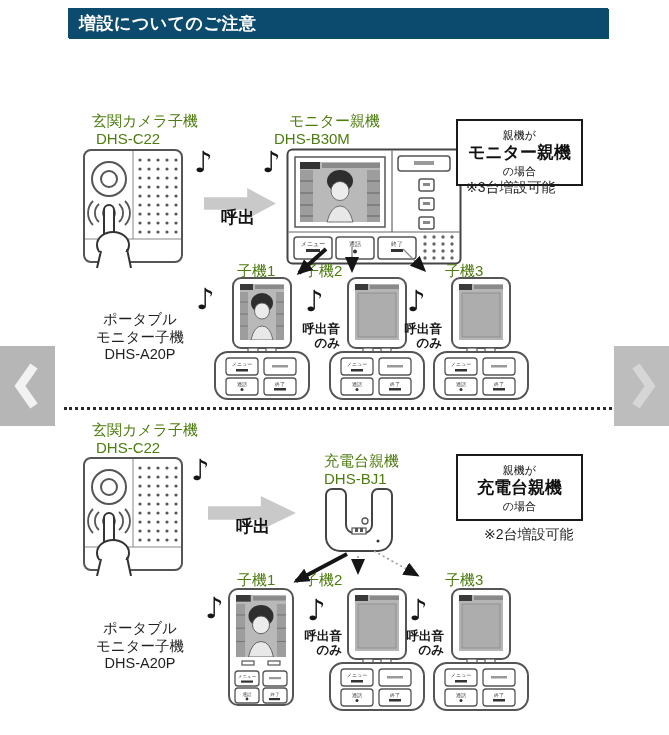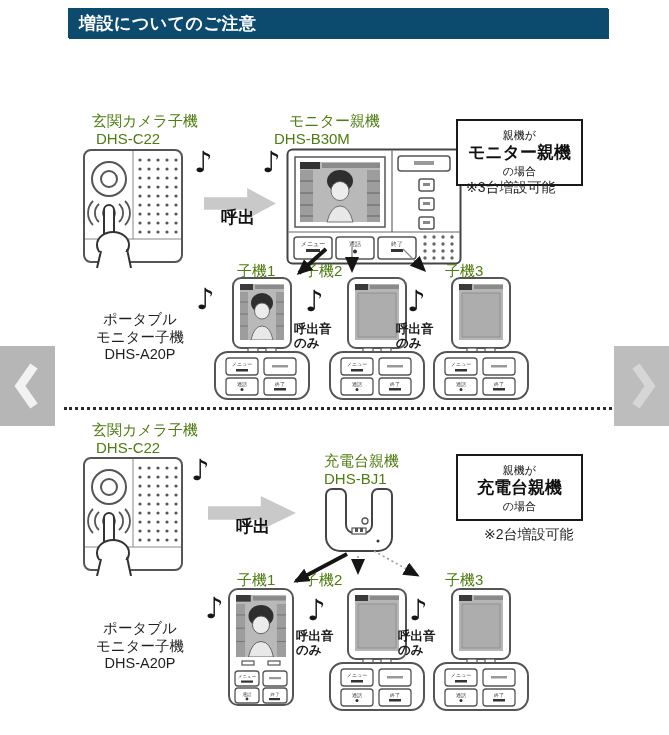"呼出音" .ring-only { text-align: left -> right }
